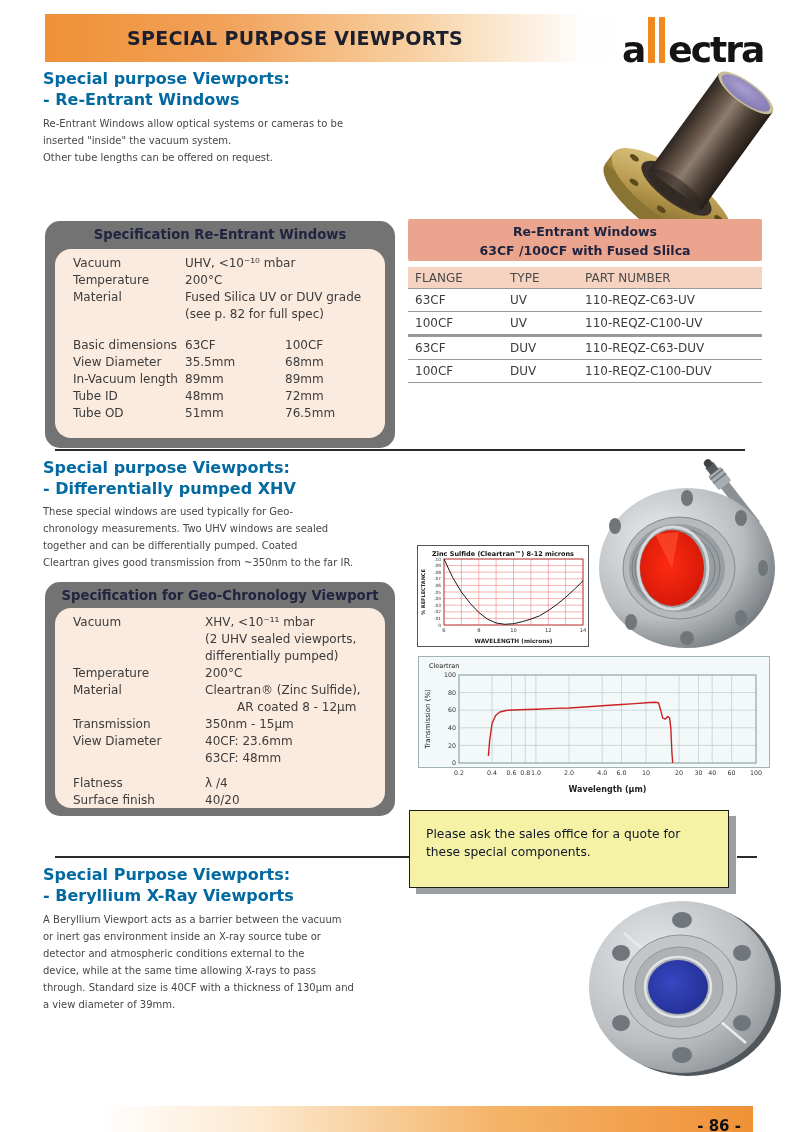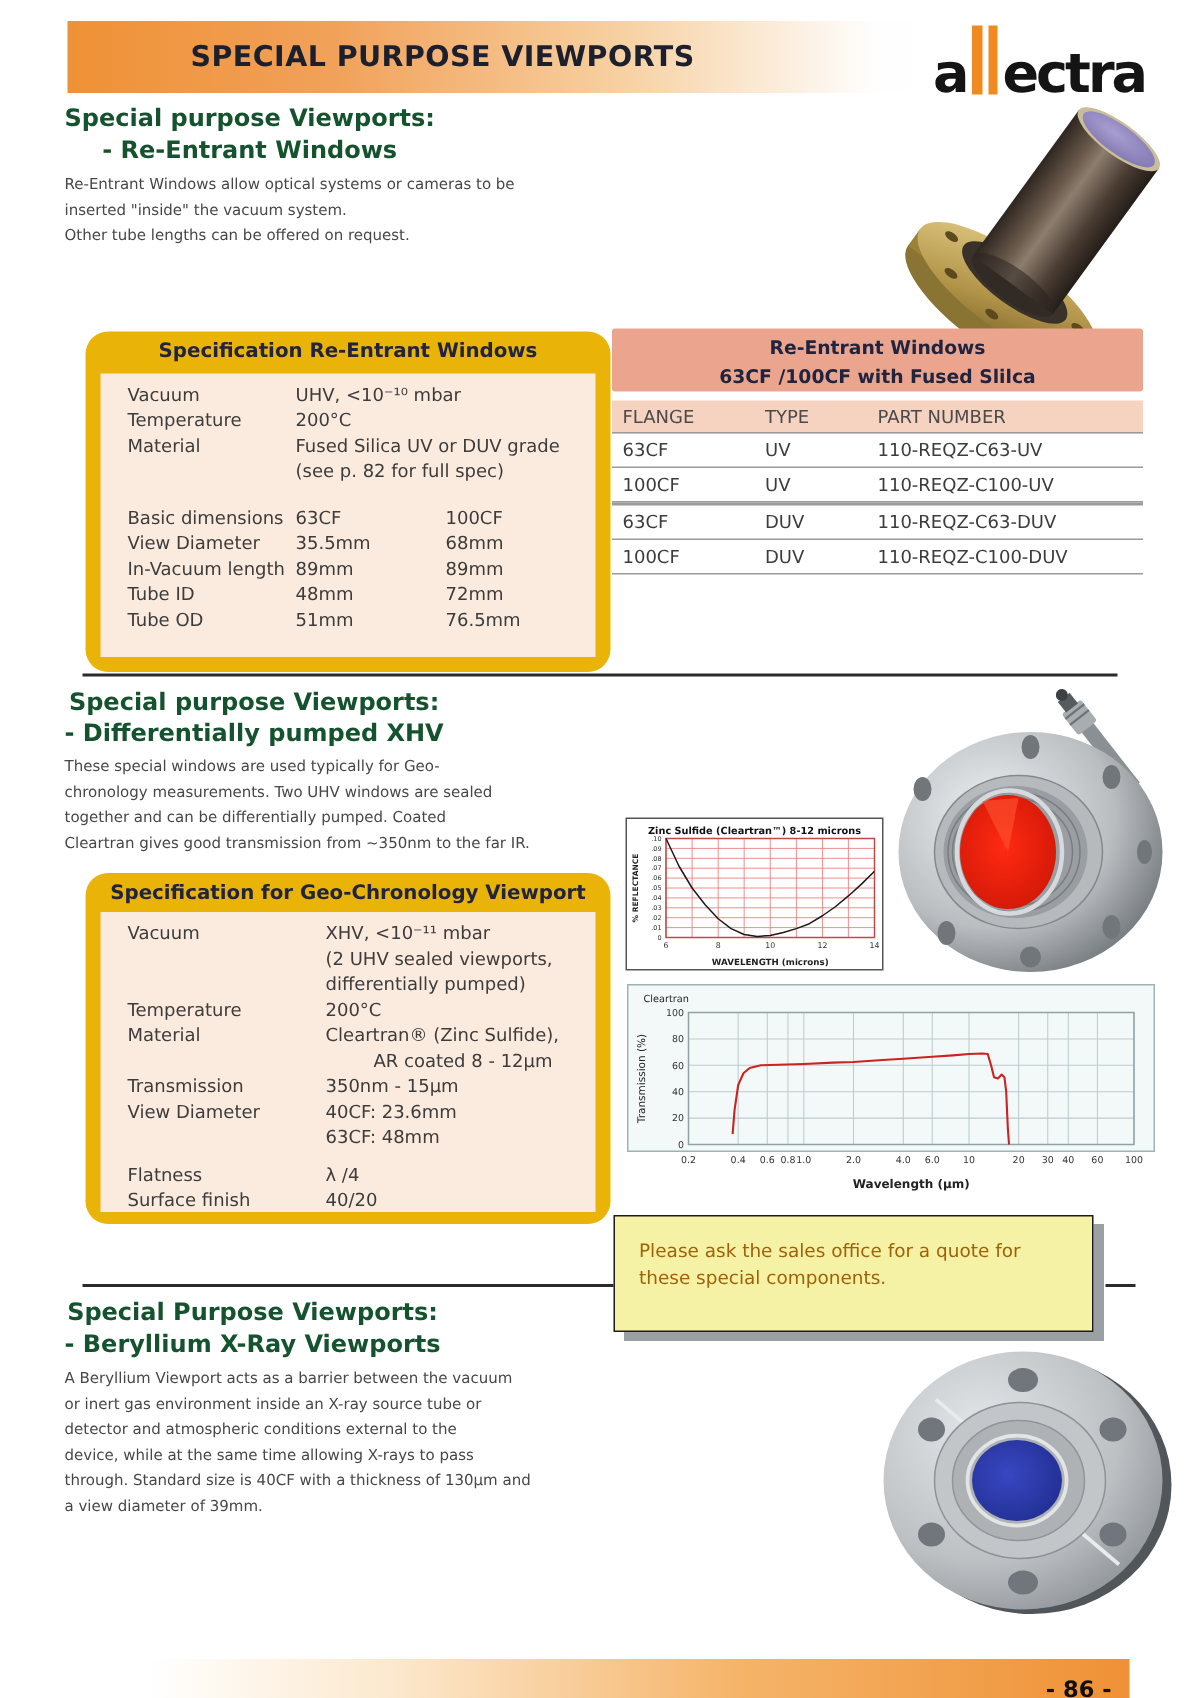"Special purpose Viewports:" .sec-heading { color: #14532d -> #0369a1; text-align: center -> none }
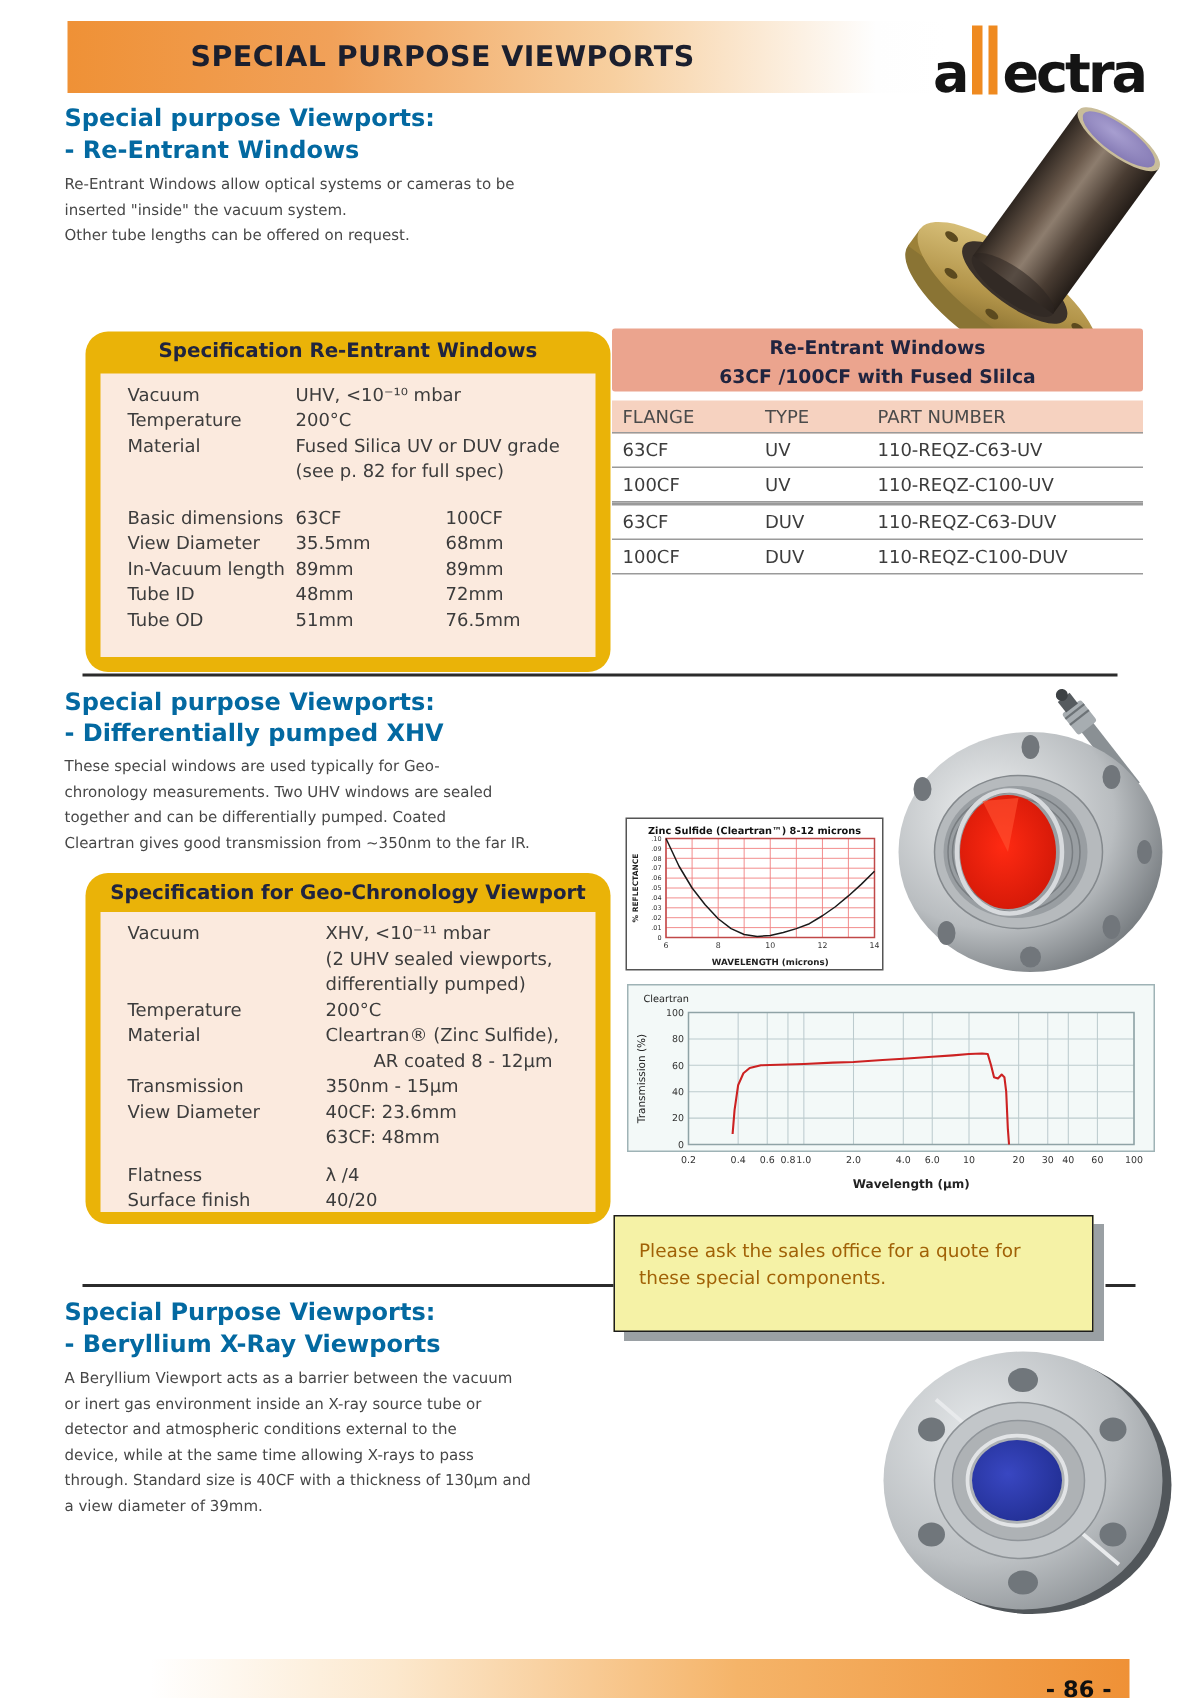"Specification Re-Entrant Windows" .spec-box { background: #eab308 -> #737373; margin-left: 12px -> none }
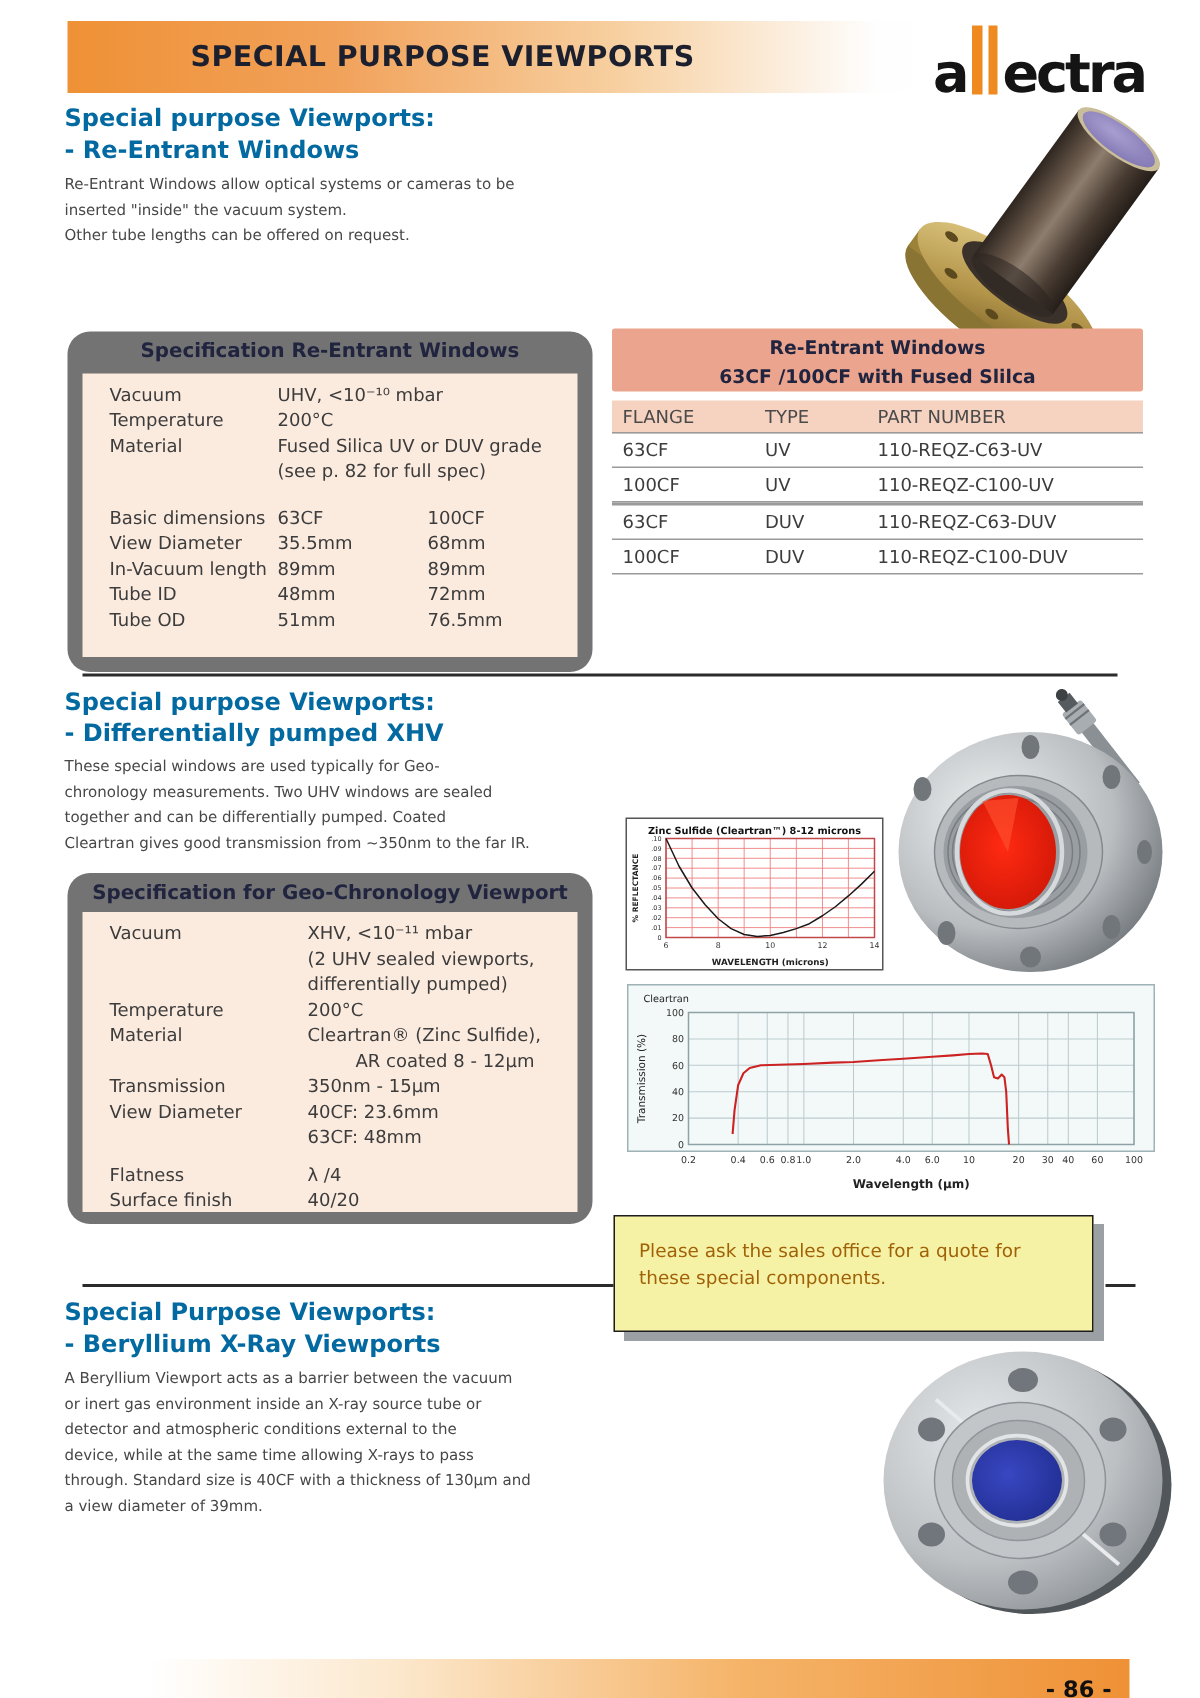"Vacuum" .spec-inner { border-radius: 0 -> 16px }
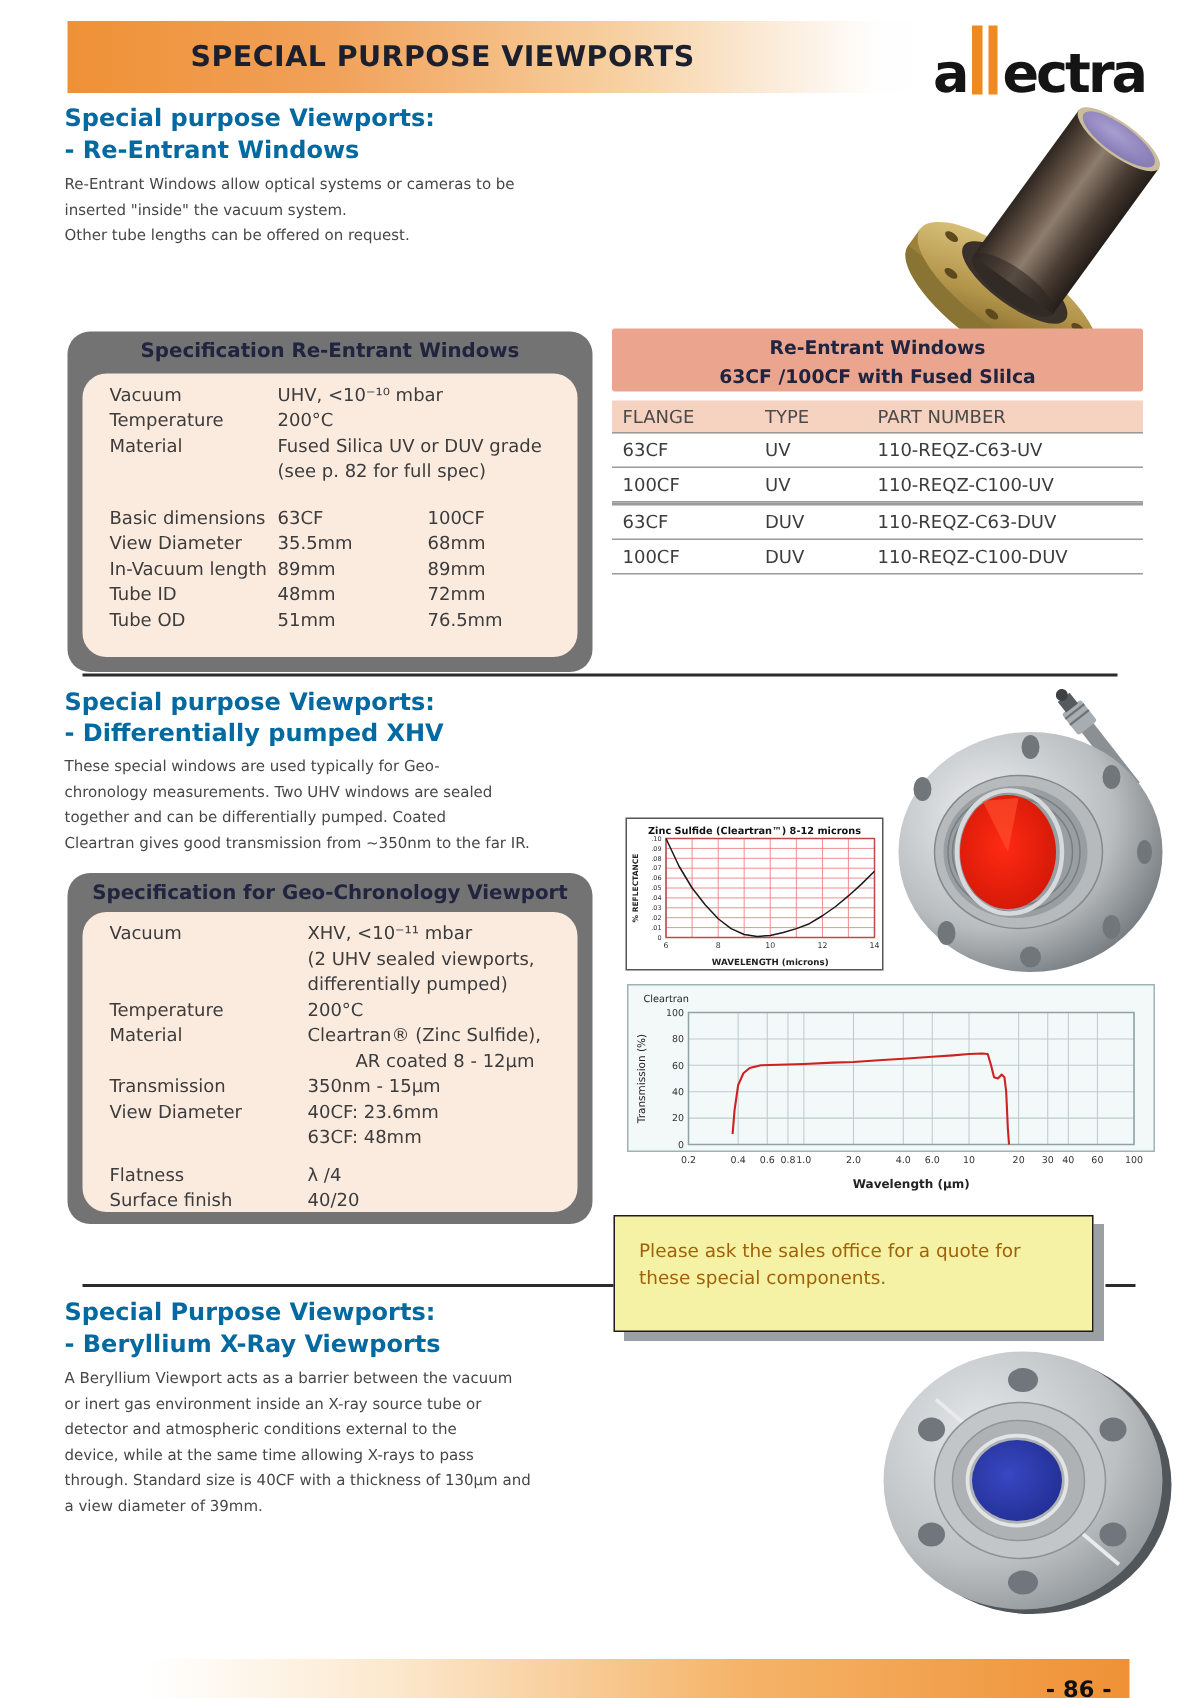"Please ask the sales office" .note-box { color: #a16207 -> #0f172a }
